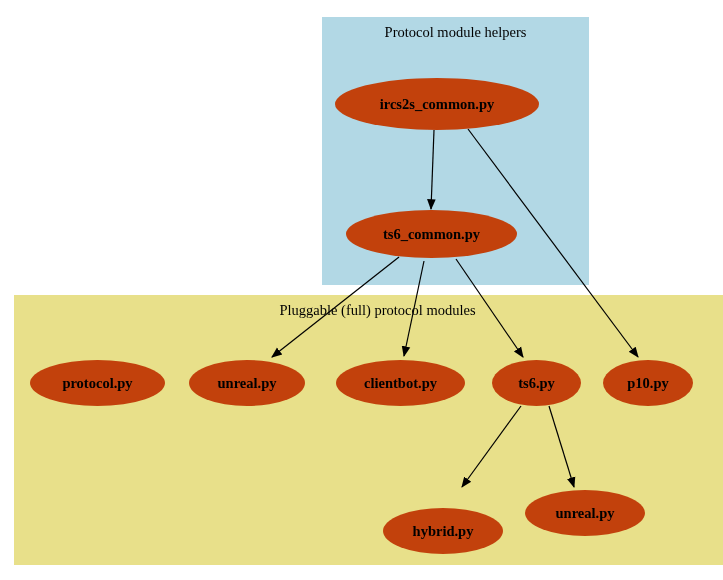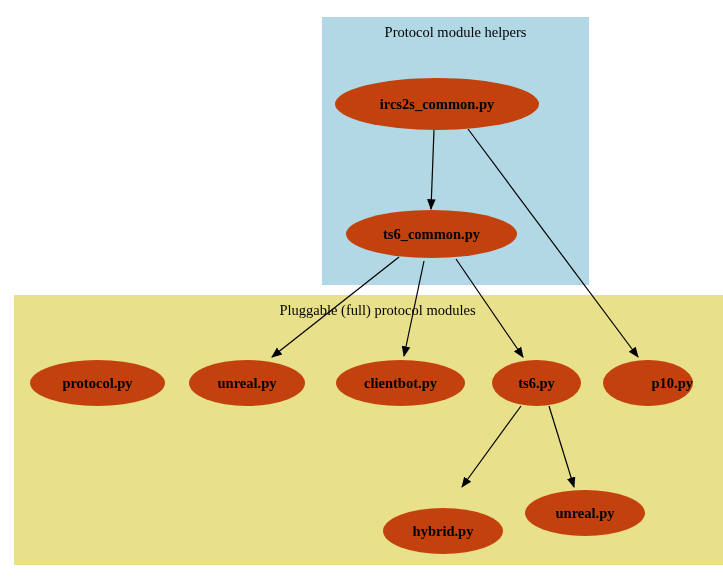"p10.py" div.node { justify-content: flex-end -> none }
